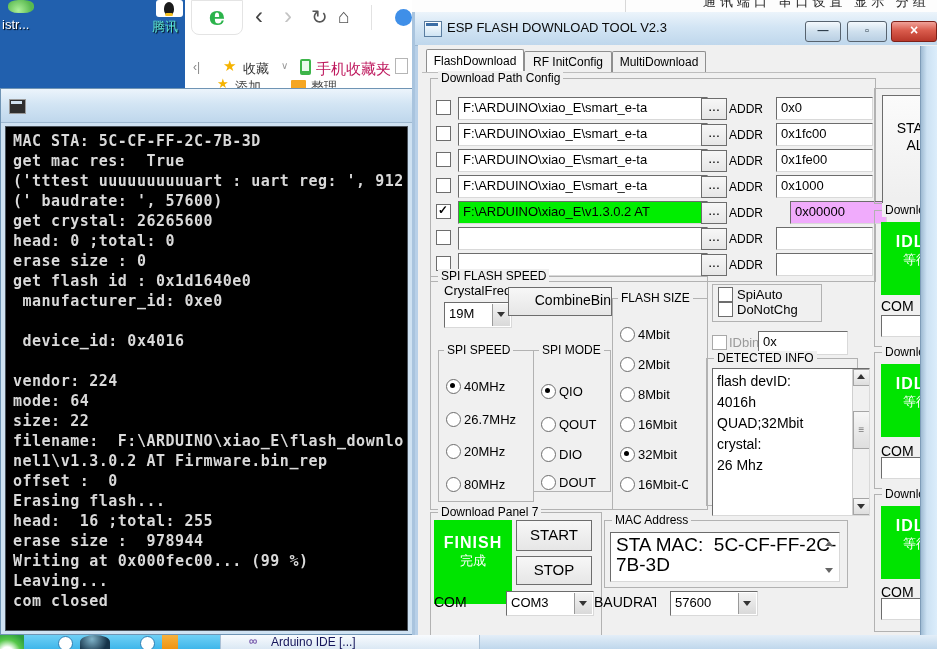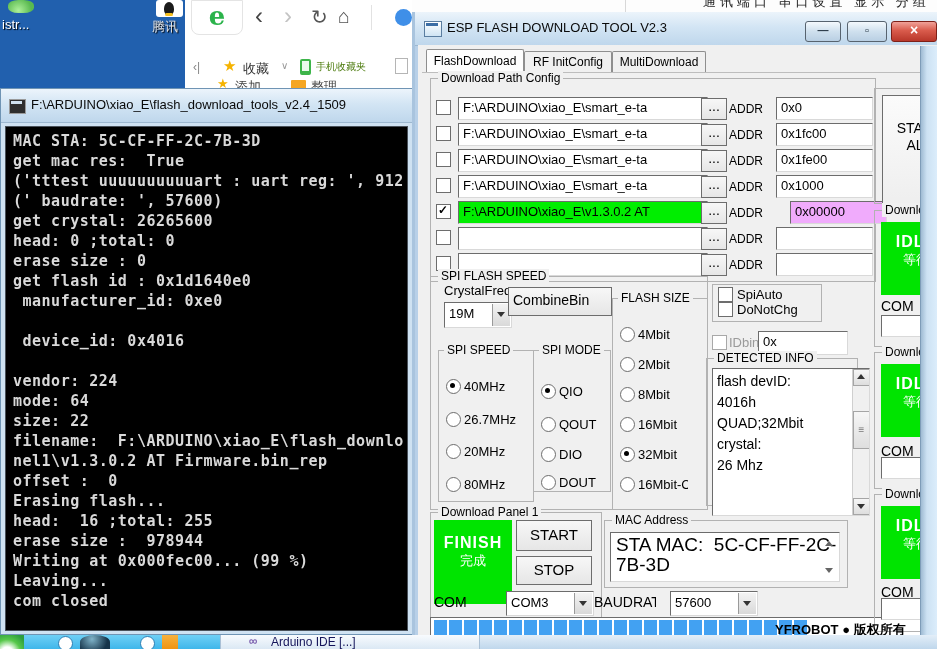"腾讯" div.a { color: #e5e5e5 -> #5eead4 }
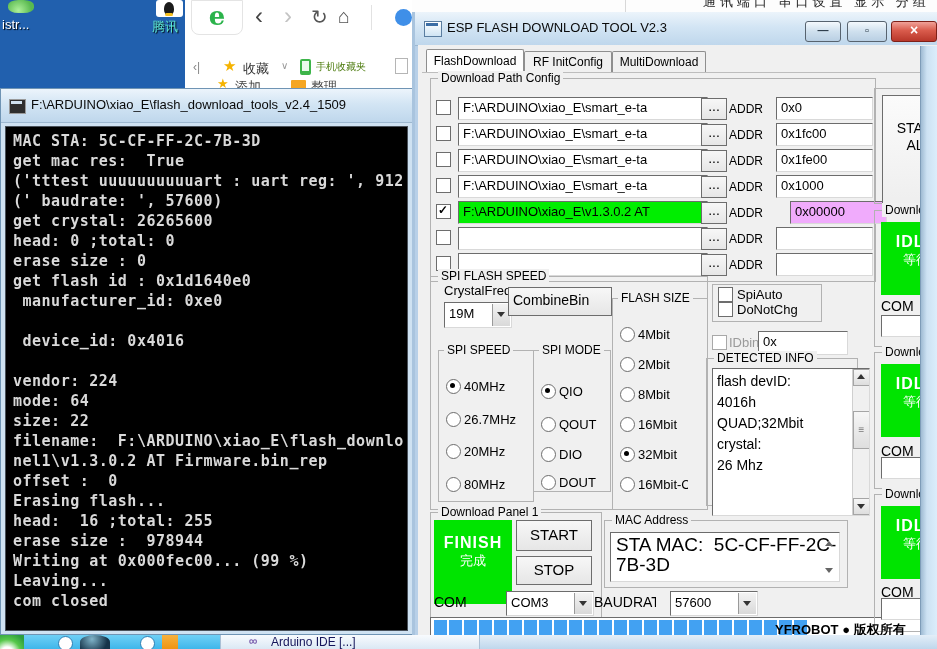"手机收藏夹" div.a { color: #4d7c0f -> #be185d; font-size: 10px -> 15px }
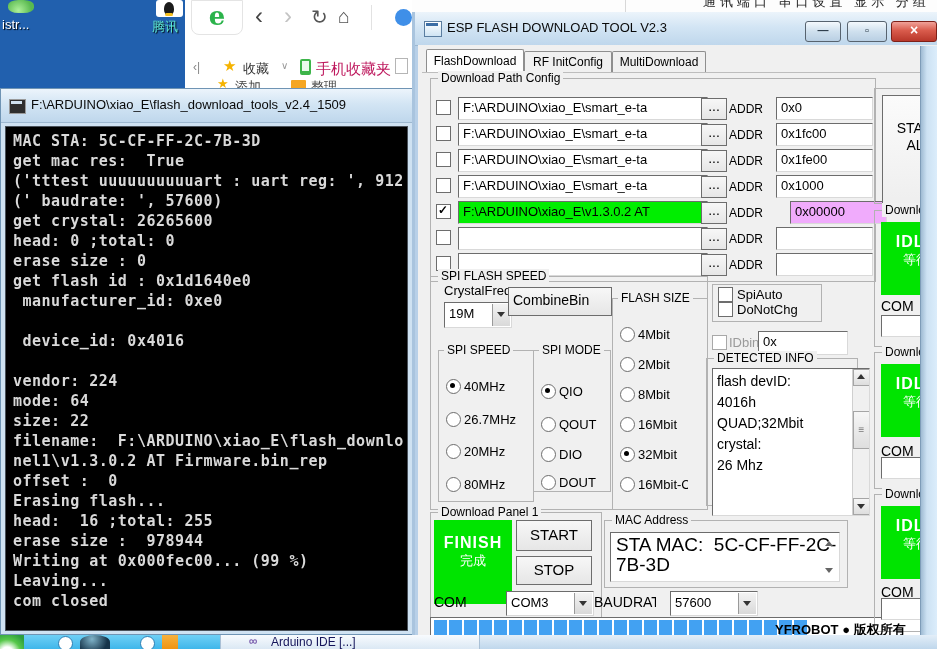"F:\ARDUINO\xiao_E\flash_download_tools_v" div.a { html: <div>F:\ARDUINO\xiao_E\flash_download_tools_v2.4_1509</div> -> none }
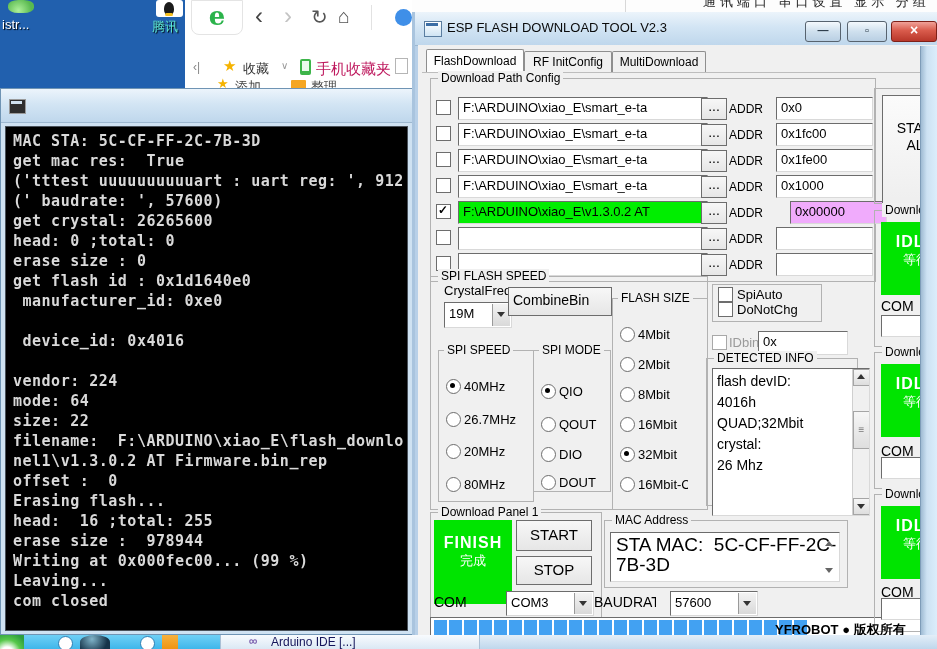"CombineBin" div.btn { text-align: left -> right }
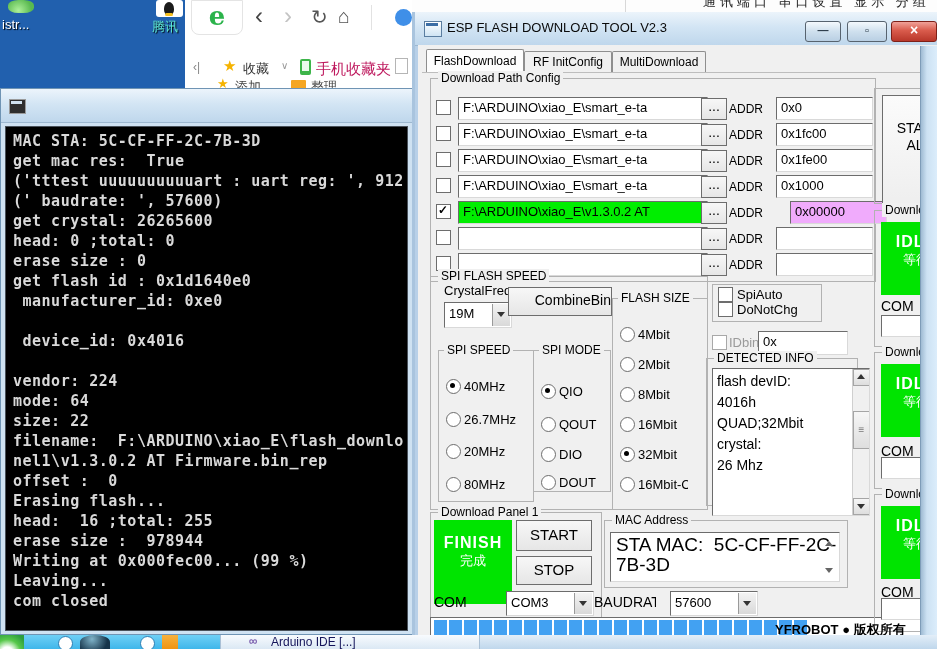"Download Panel 1" div.glabel { text: 1 -> 7 }
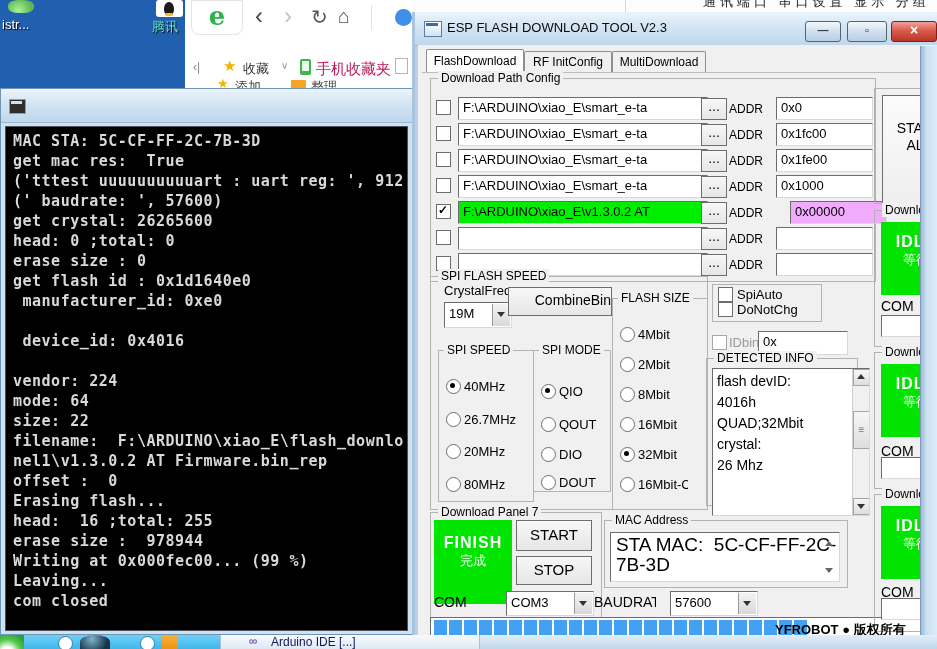"YFROBOT ● 版权所有" div.field { html: <div> <div> <i></i> <i></i> <i></i> <i></i> <i></i> <i></i> <i></i> <i></i> <i></i> <i></i> <i></i> <i></i> <i></i> <i></i> <i></i> <i></i> <i></i> <i></i> <i></i> <i></i> <i></i> <i></i> <i></i> <i></i> <i></i> </div> <div>YFROBOT ● 版权所有</div> </div> -> none }
